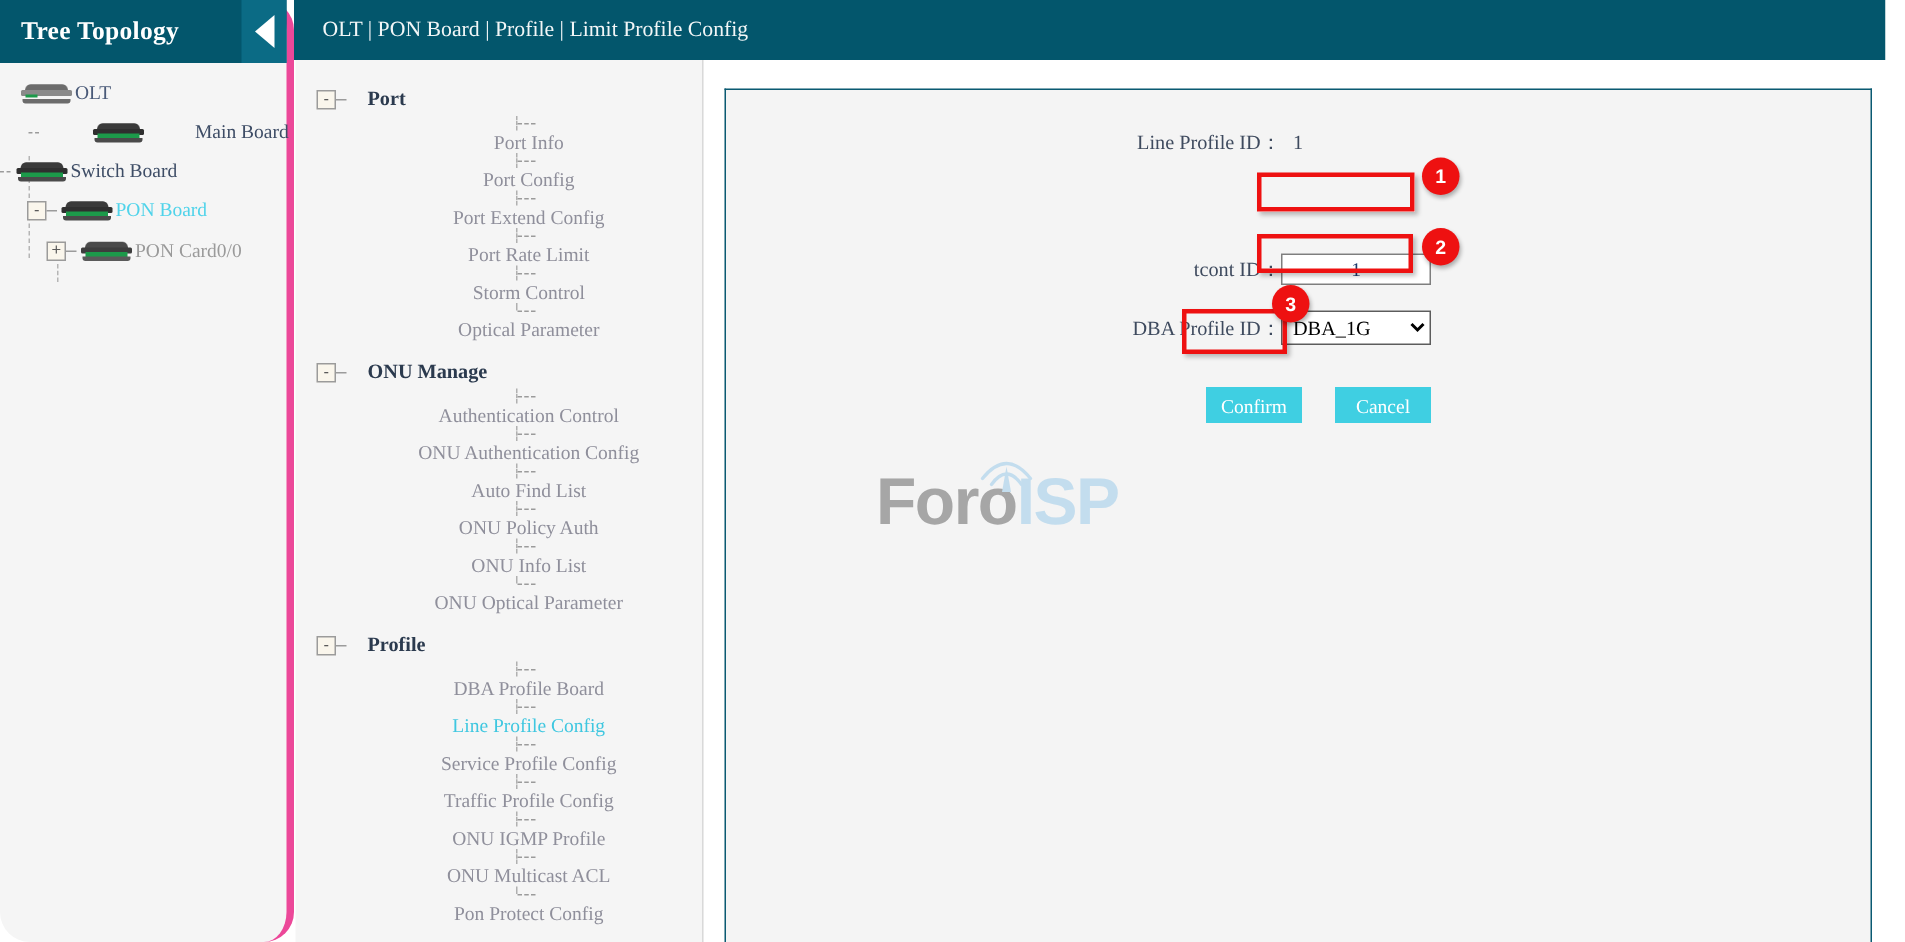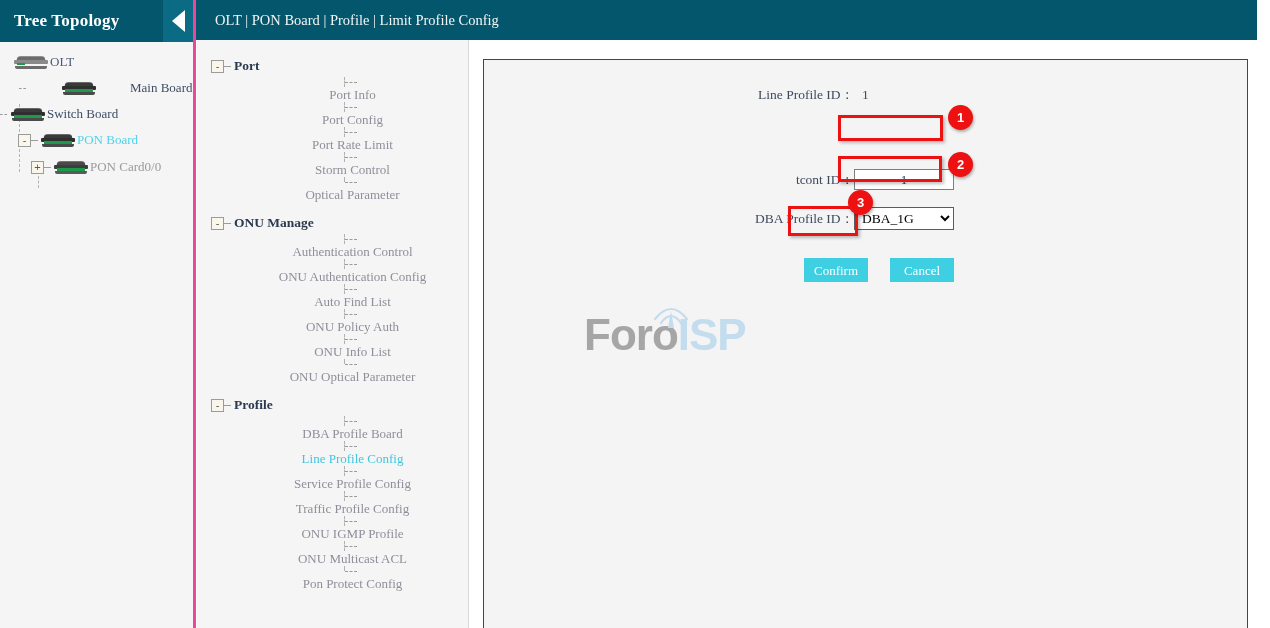"Tree Topology" #tree-panel { border-radius: none -> 20px; border-right: 3px solid #ec4899 -> 5px solid #ec4899 }
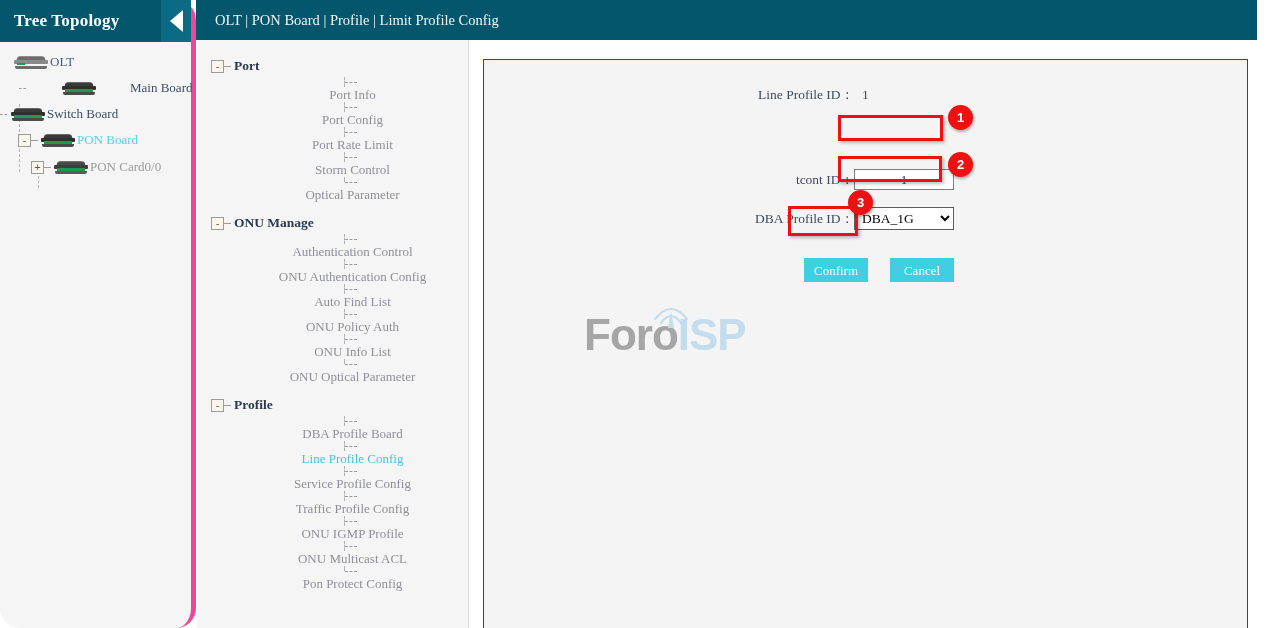"Port" .mgroup-label { margin-left: 3px -> 14px }
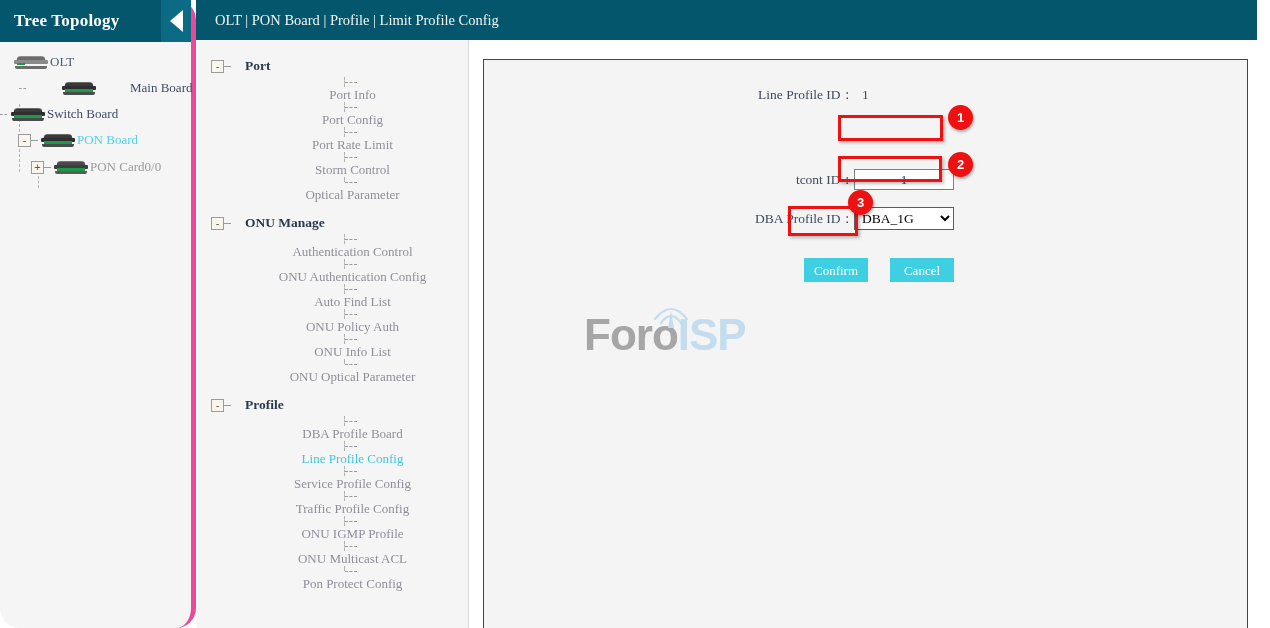"Port Extend Config" div.mitem-row { html: none -> <div> <span></span> <span>Port Extend Config</span> </div> }
